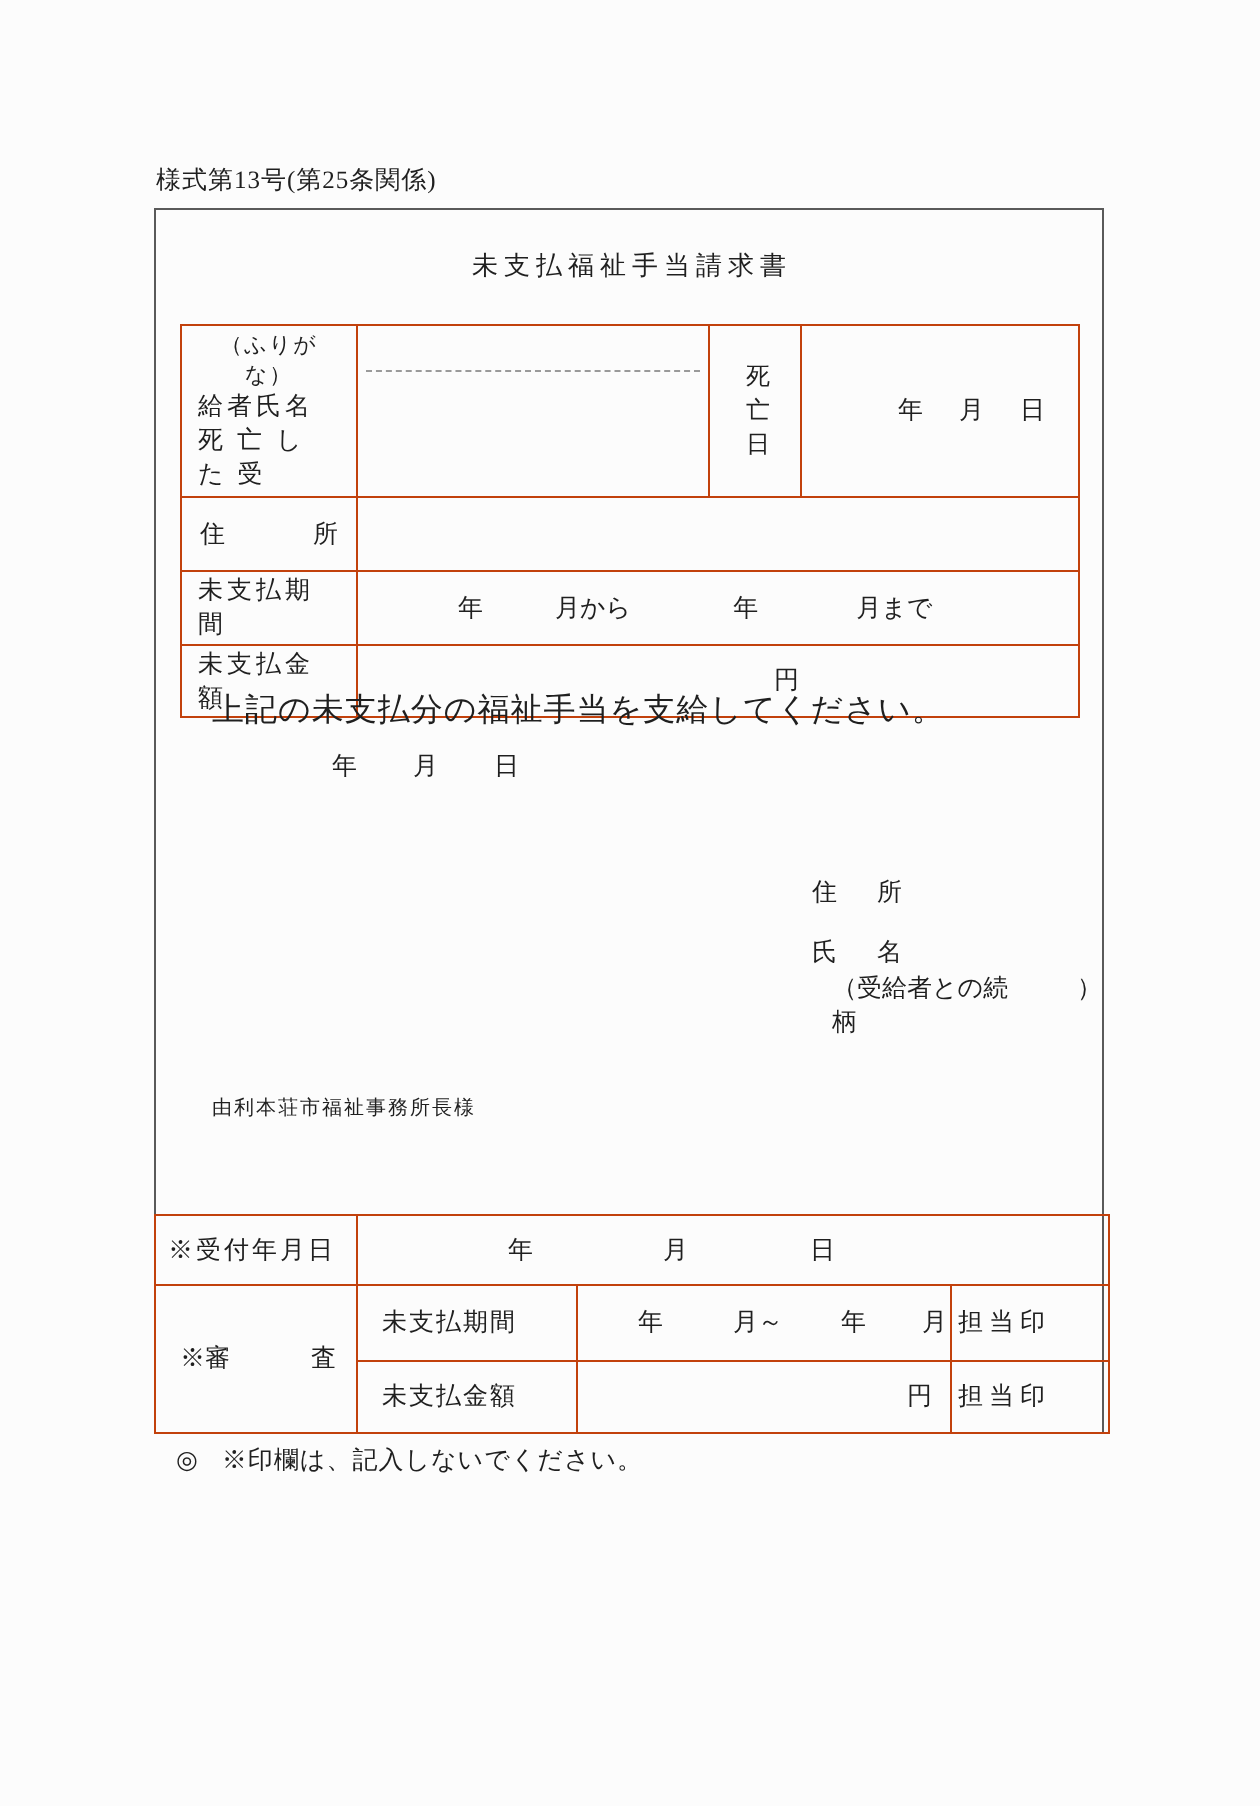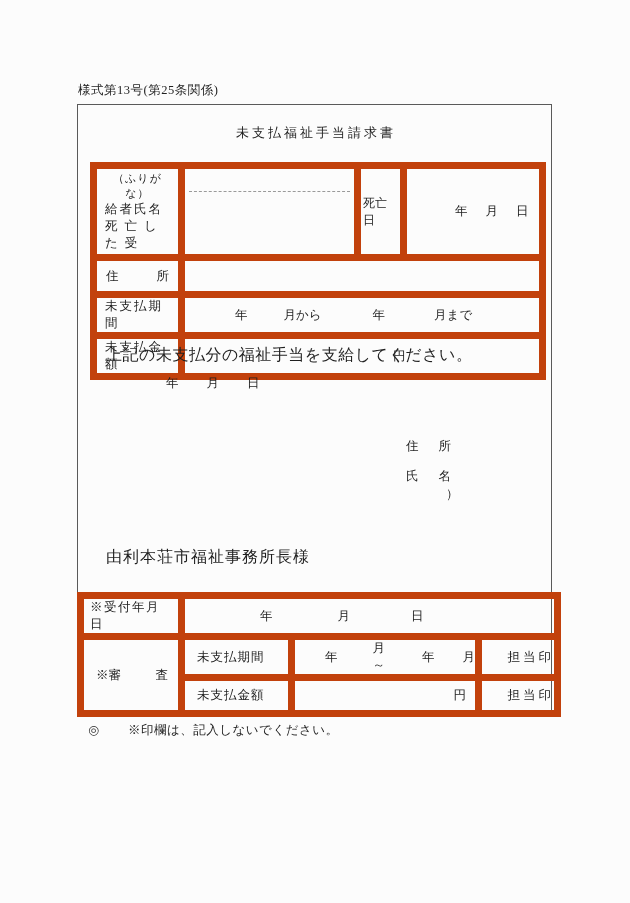"（ふりがな）" td { border: 7px solid #c2410c -> 1px solid #c2410c }
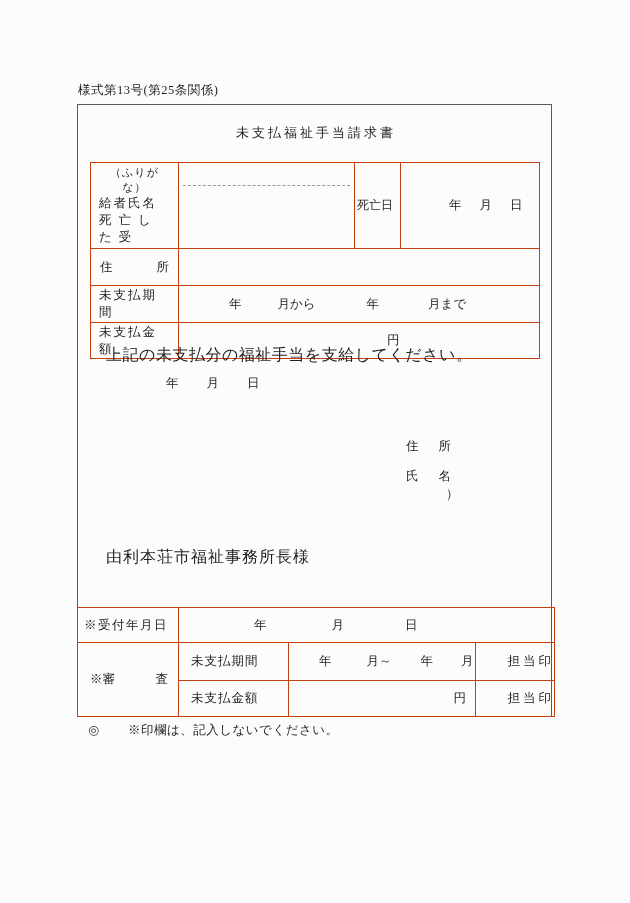"死亡日" .death-label { padding: 0 2px -> 0 18px }
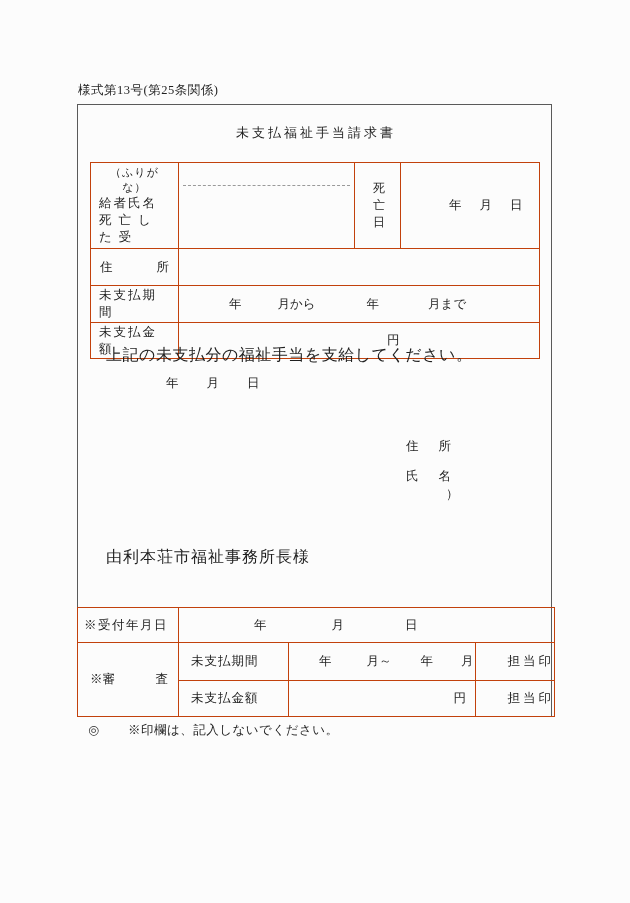"（受給者との続柄" span { html: none -> <span>（受給者との続柄</span> }
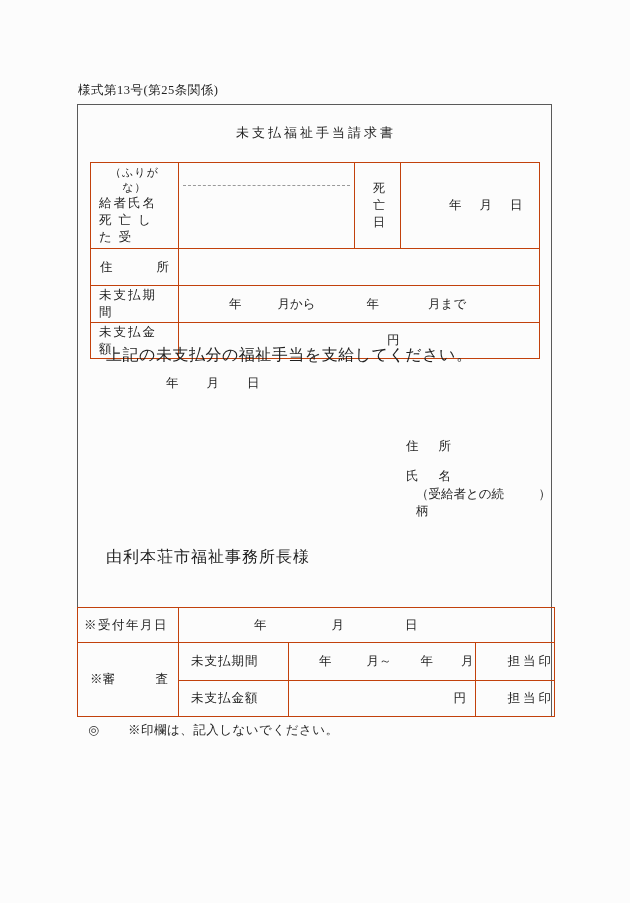"由利本荘市福祉事務所長様" .addressee { font-size: 16px -> 10px }
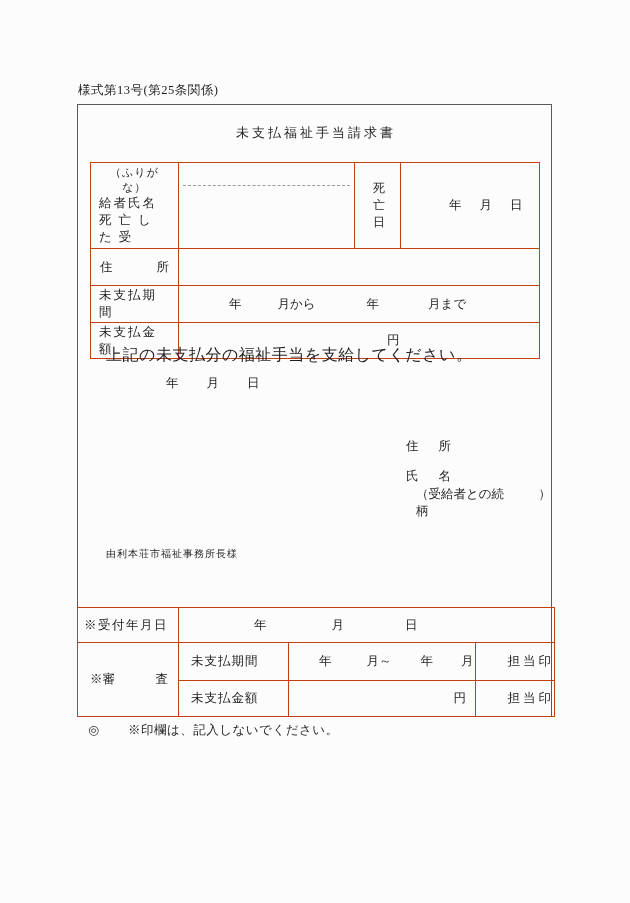"担当印" .stamp-cell { text-align: right -> left }
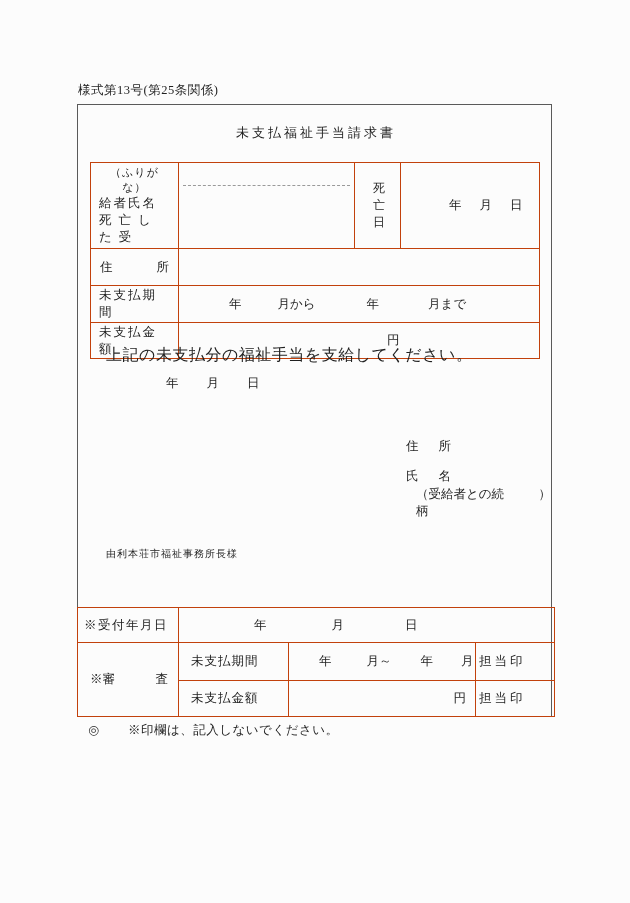"※印欄は、記入しないでください。" .footnote .note-text { margin-left: 29px -> 12px }
